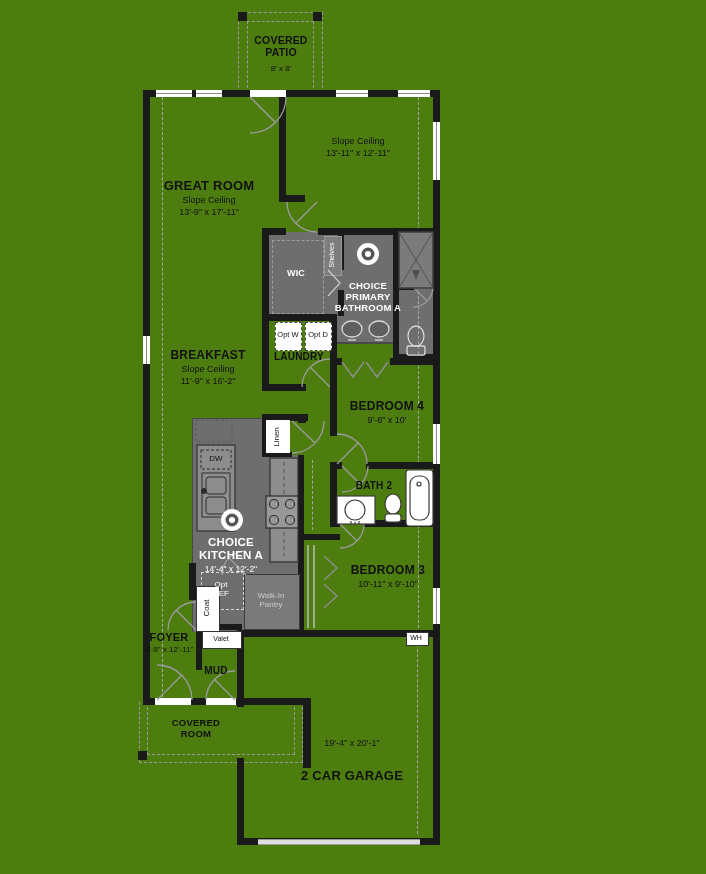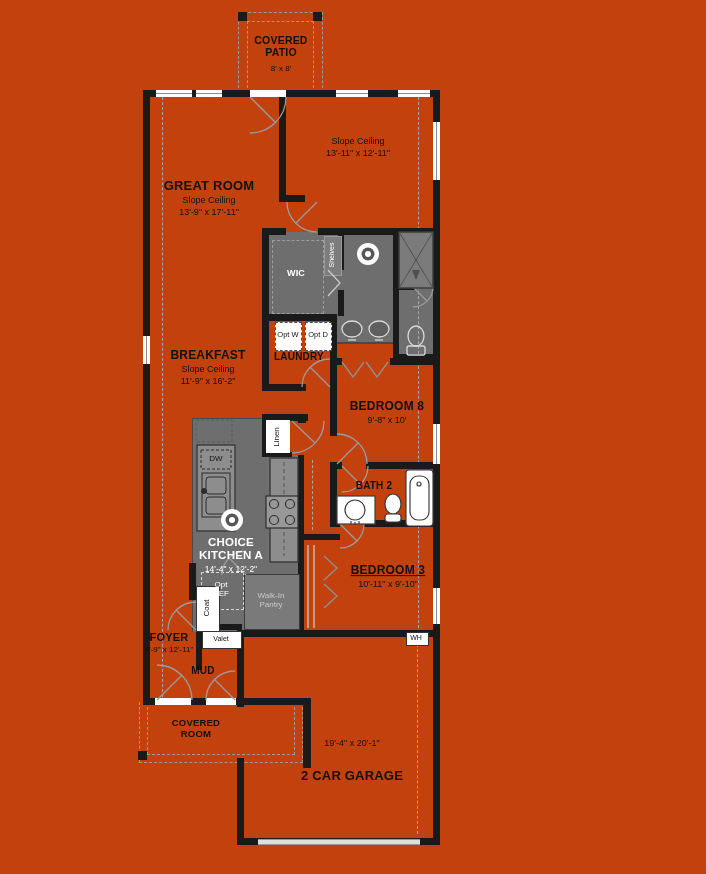"COVERED PATIO" #plan { background: #c2410c -> #4d7c0f }
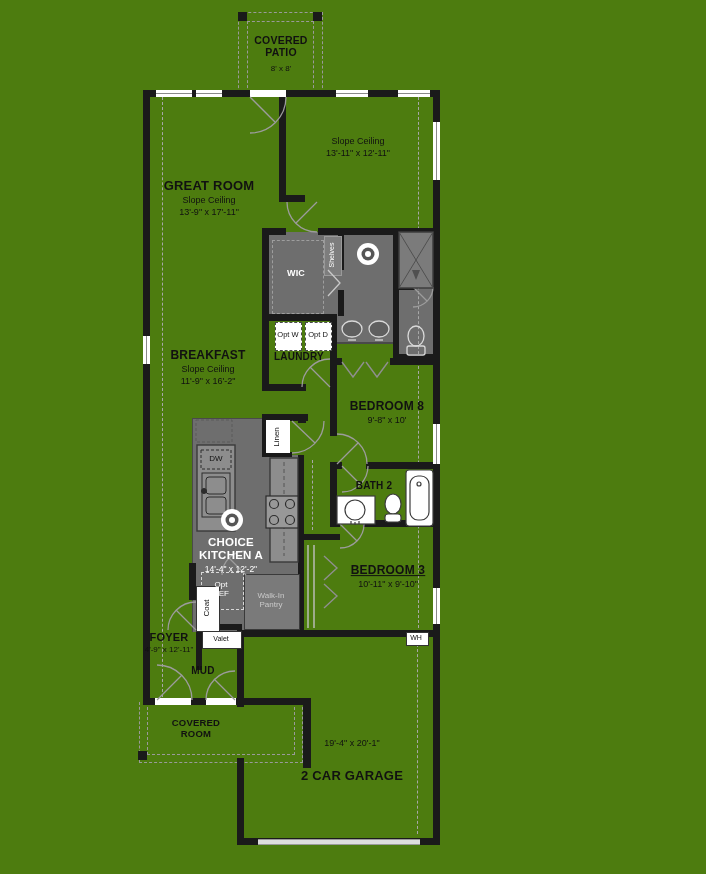"CHOICE PRIMARY BATHROOM A" div.lbl { html: none -> <div>CHOICE PRIMARY BATHROOM A</div> }
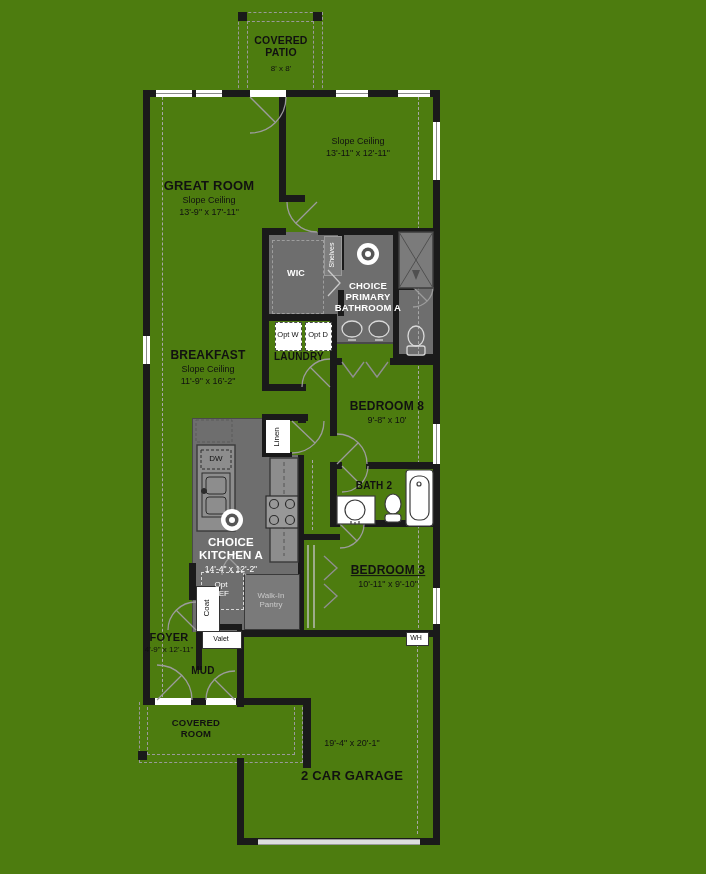"BEDROOM 8" div.lbl { text: 8 -> 4 }
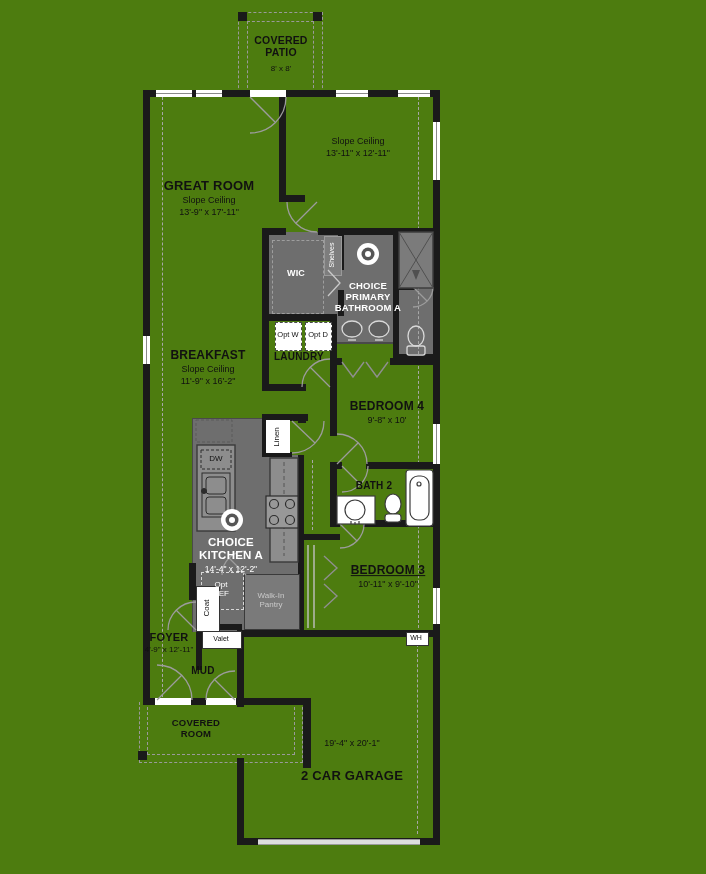"BEDROOM 3" div.lbl { text-decoration: underline -> none }
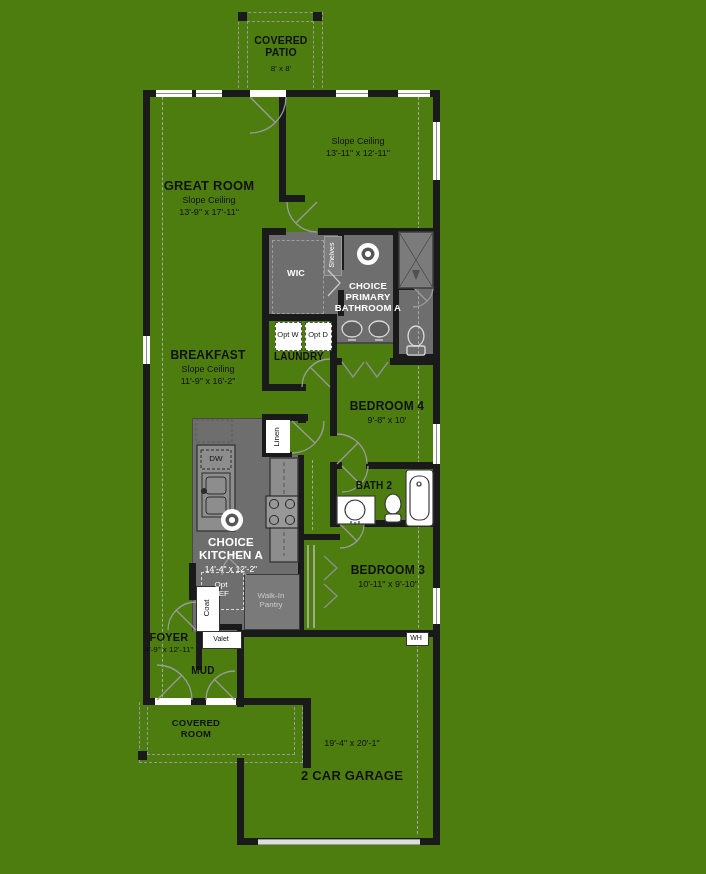"MUD" div.lbl { left: 203px -> 216px }
